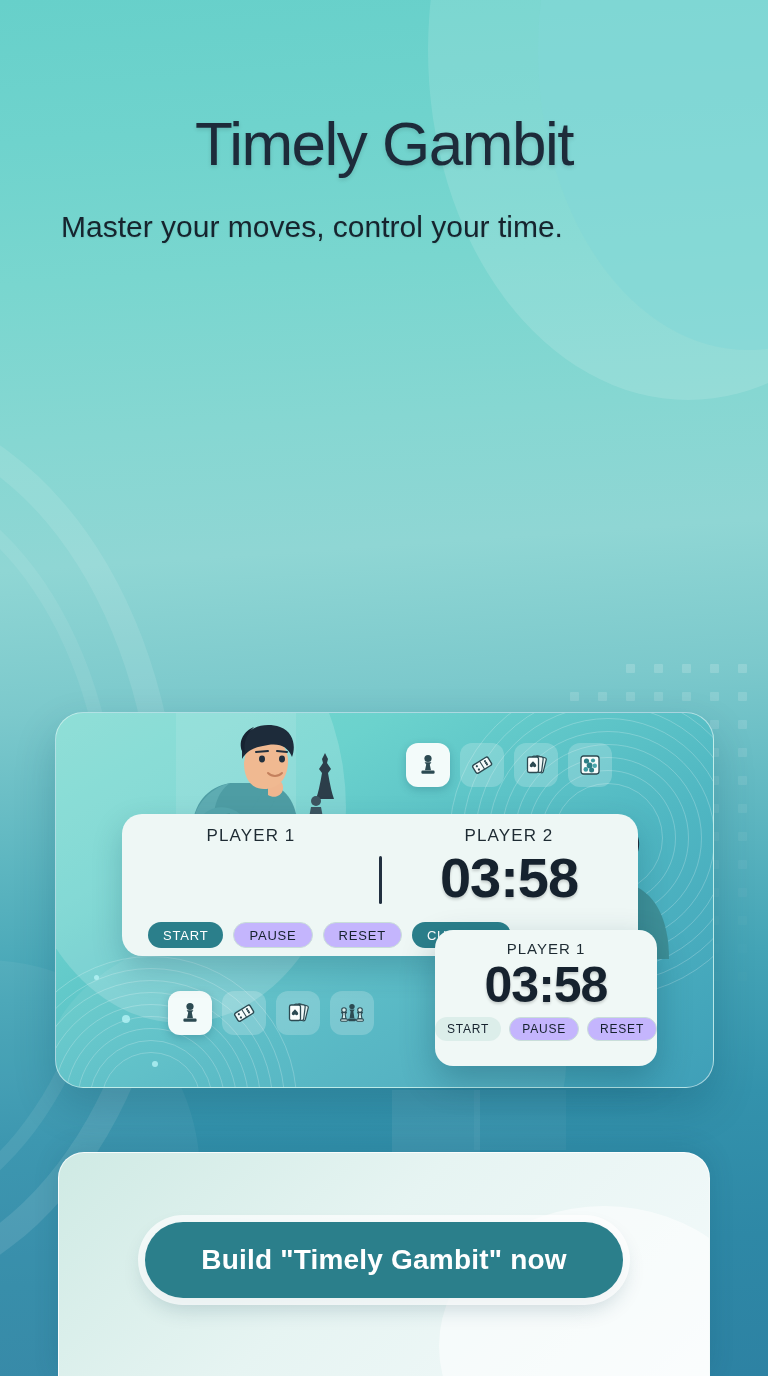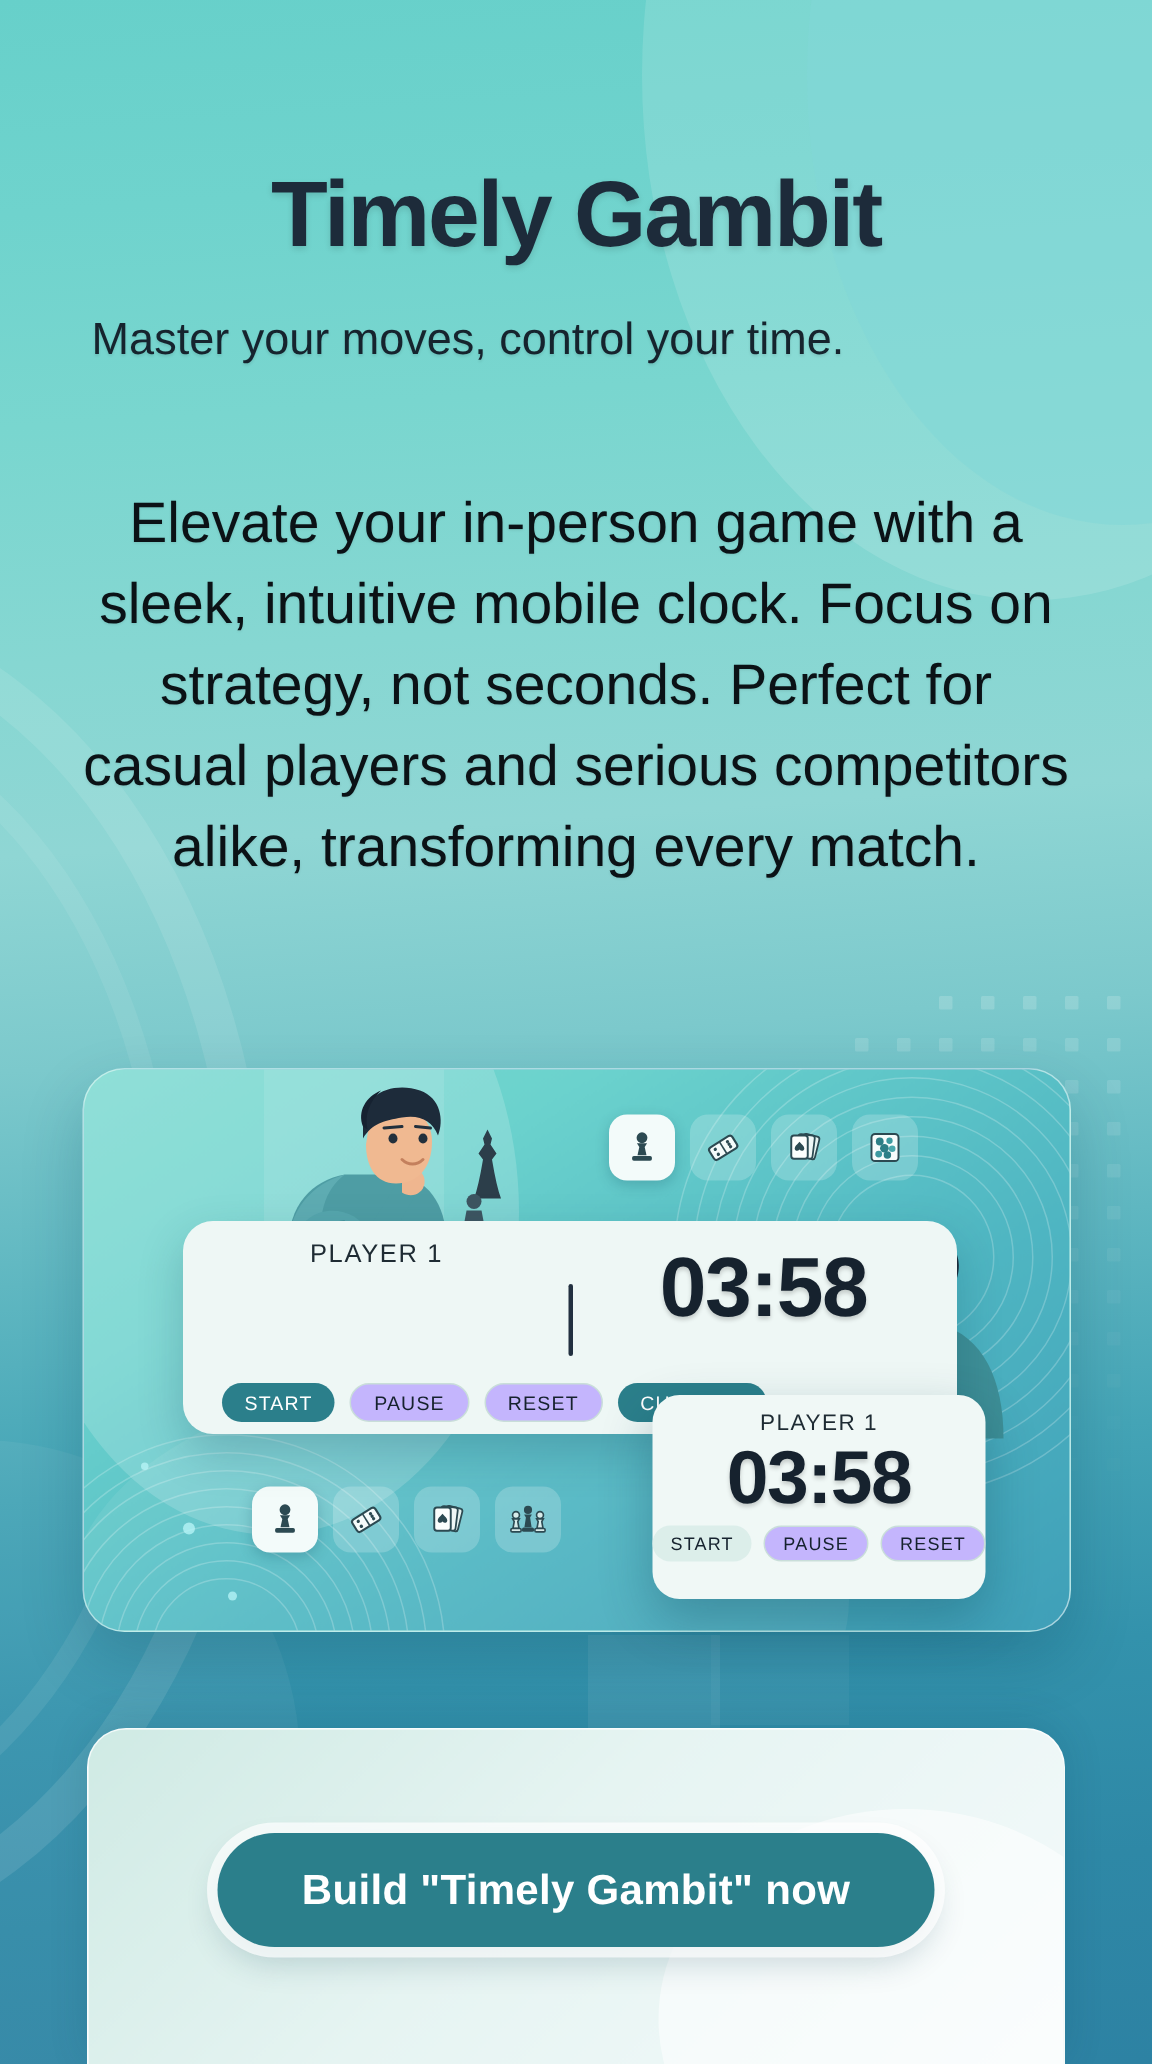"Timely Gambit" .title { font-weight: 700 -> 400 }
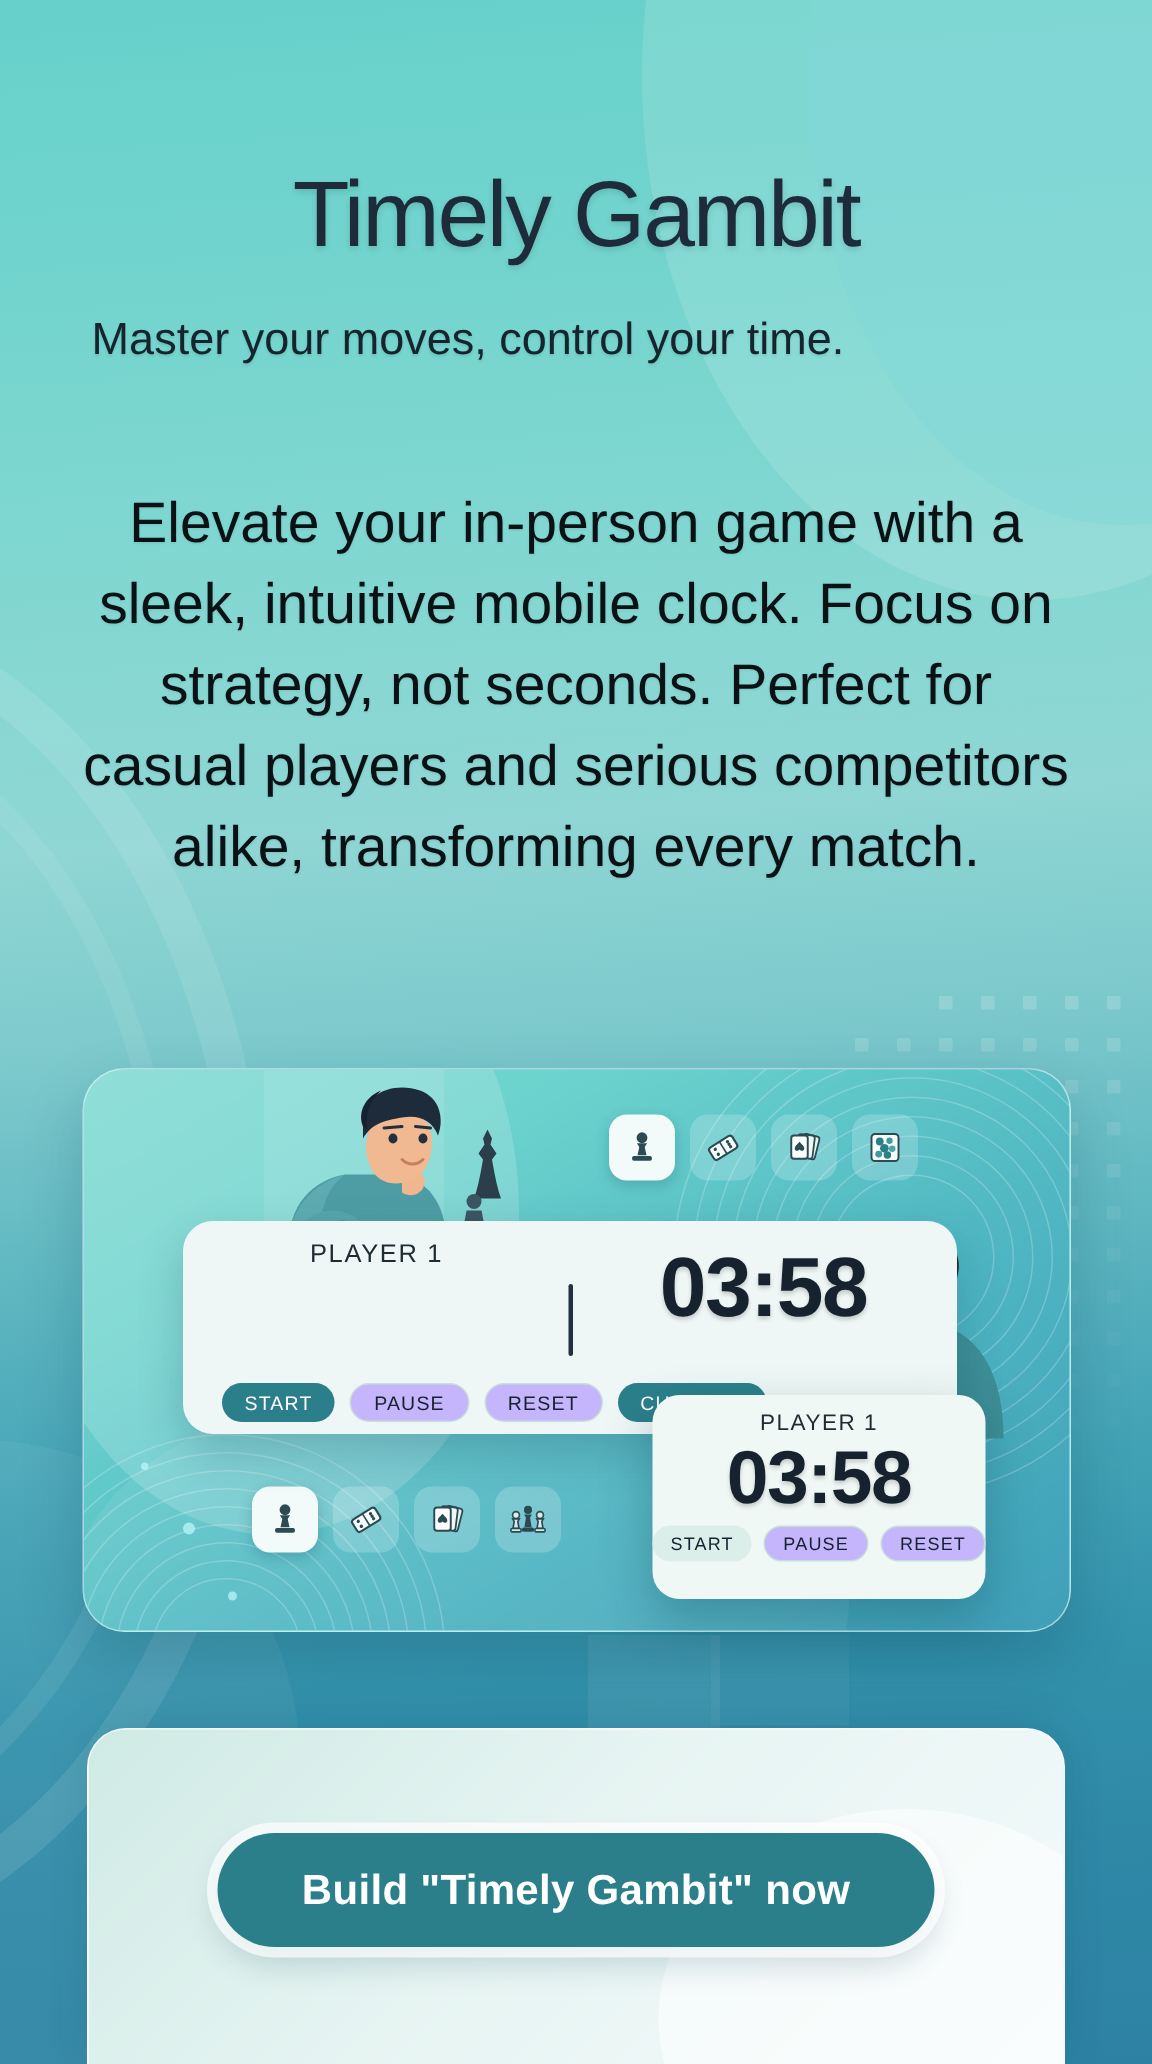"Elevate your in-person game with" div.body-copy { html: <div>Elevate your in-person game with a sleek, intuitive mobile clock. Focus on strategy, not seconds. Perfect for casual players and serious competitors alike, transforming every match.</div> -> none }
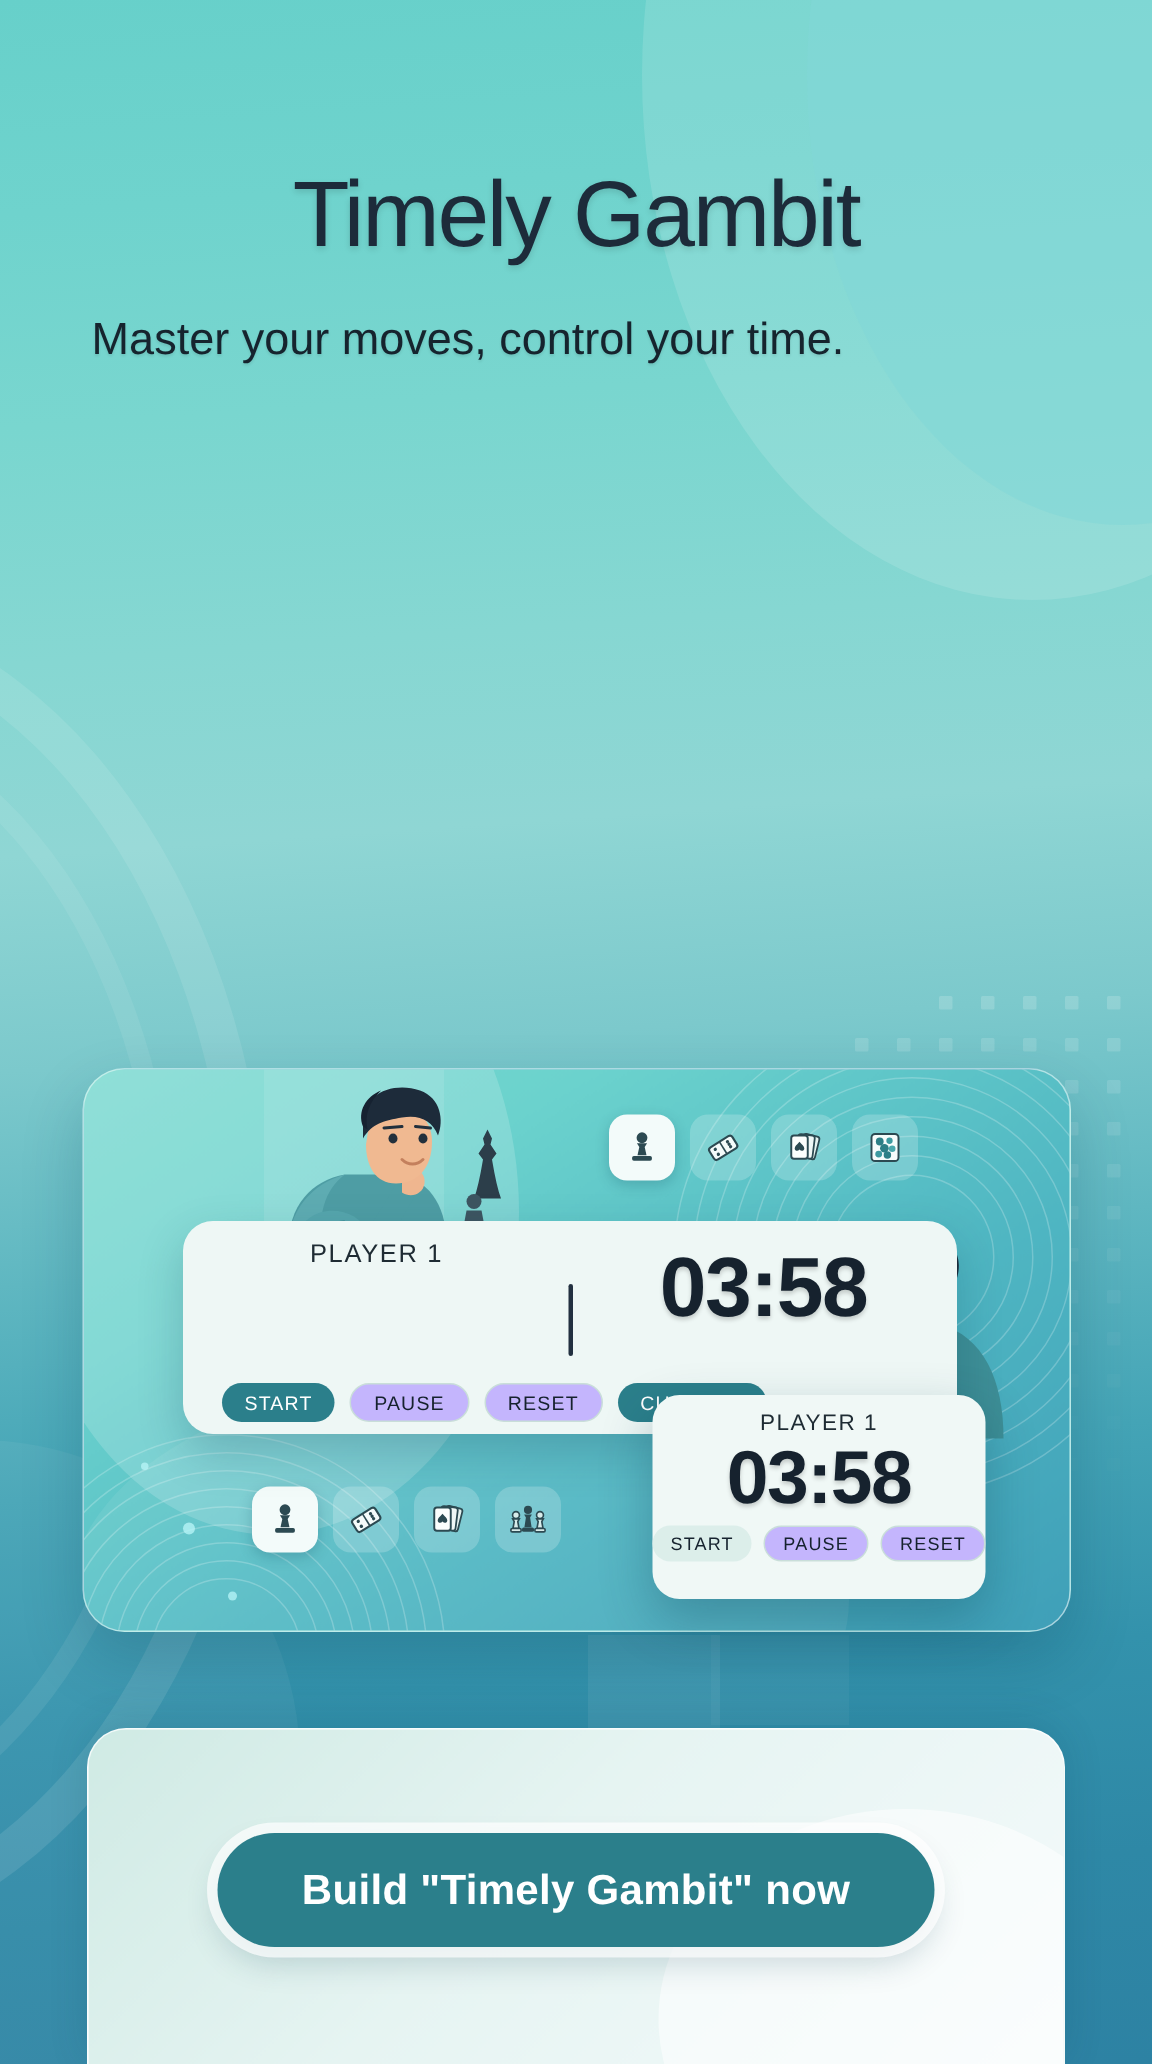"PLAYER 2" div.clock-label { html: none -> <div>PLAYER 2</div> }
